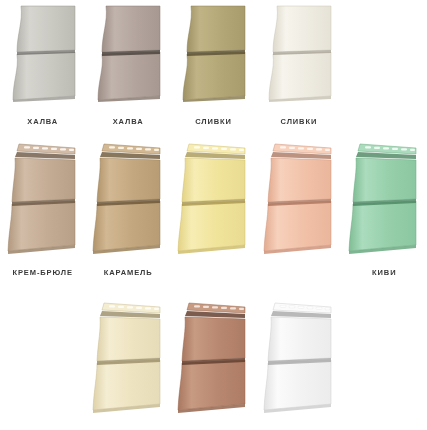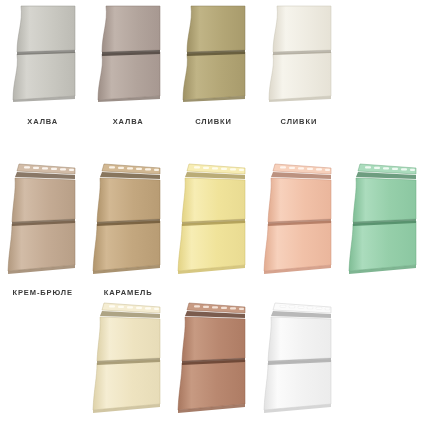"КРЕМ-БРЮЛЕ" .row-2 { top: 159px -> 139px }
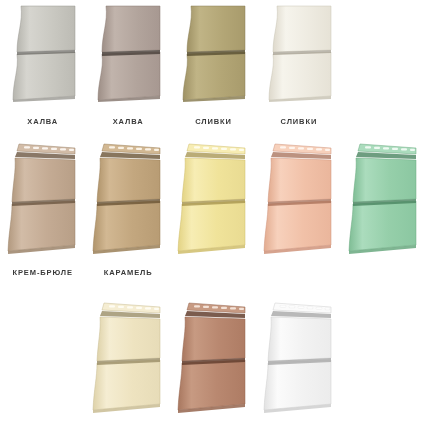"КИВИ" div.swatch-label { html: none -> <div>КИВИ</div> }
